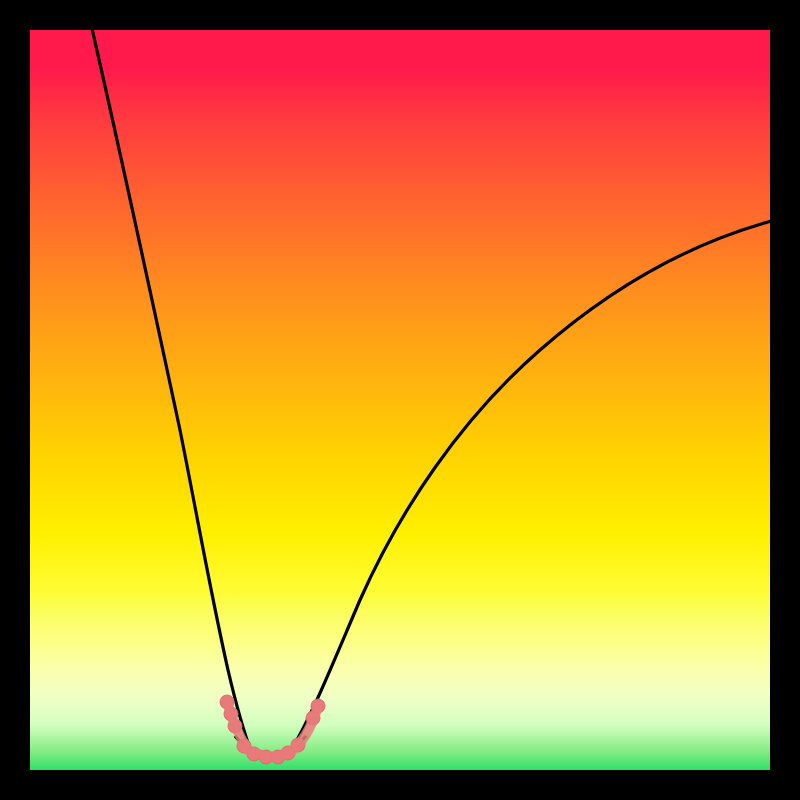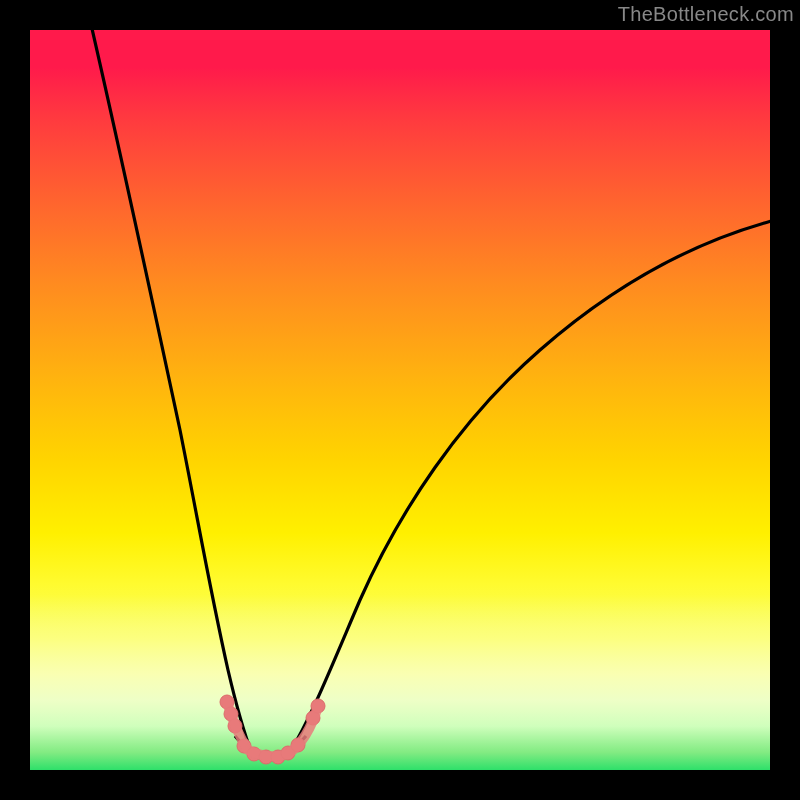"TheBottleneck.com" div.watermark { html: <div>TheBottleneck.com</div> -> none }
